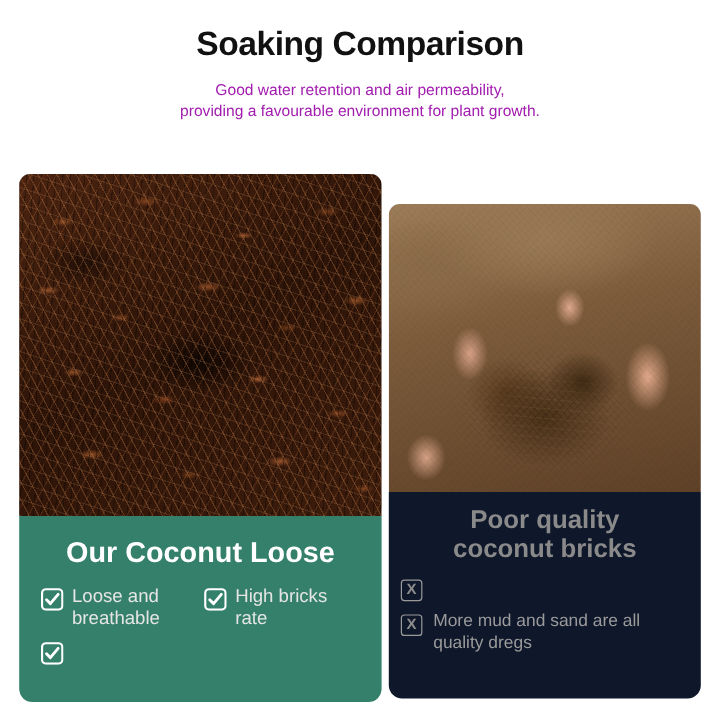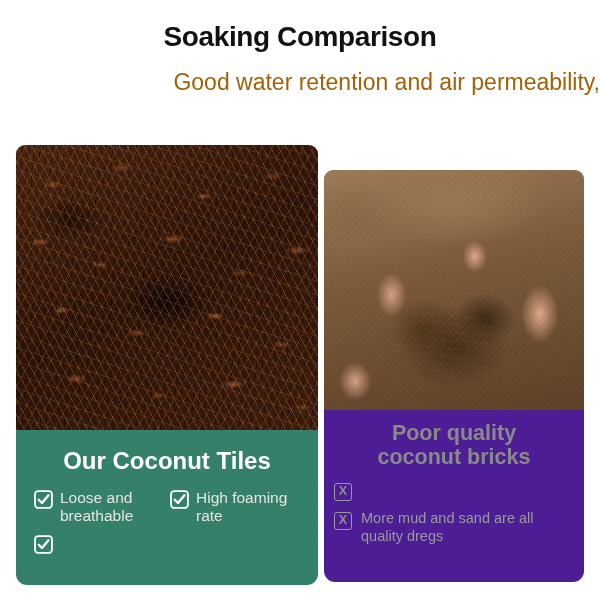"Good water retention and air" .subtitle { color: #a16207 -> #a21caf; font-size: 23px -> 13px; text-align: right -> none }
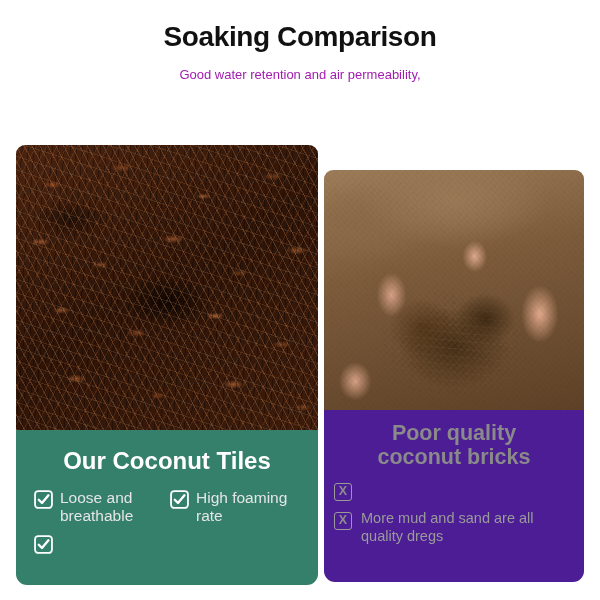"providing a favourable environment for" span.subtitle-line { html: none -> <span>providing a favourable environment for plant growth.</span> }
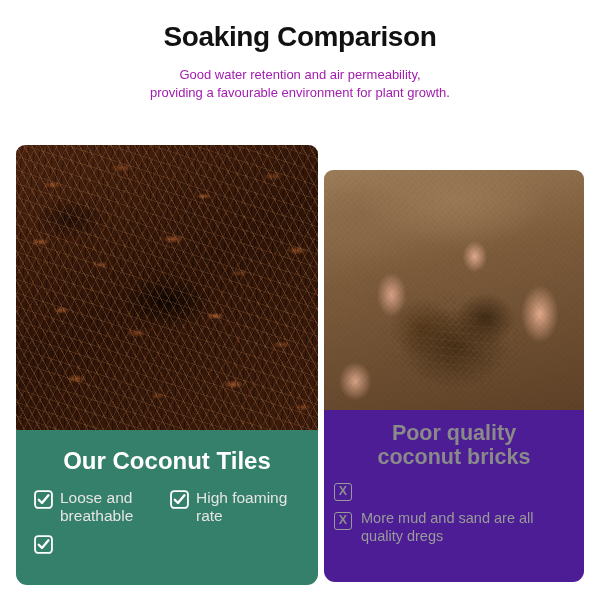"Poor quality" .card-bad { background: #4c1d95 -> #0f172a }
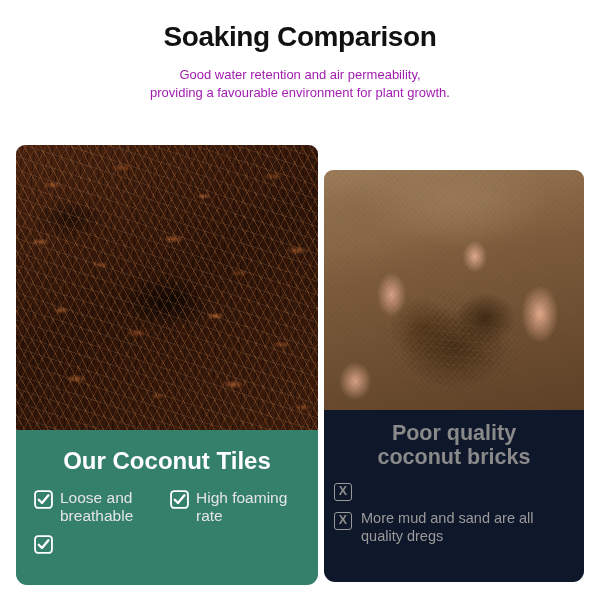"Our Coconut Tiles" span.card-title-line { text: Tiles -> Loose }
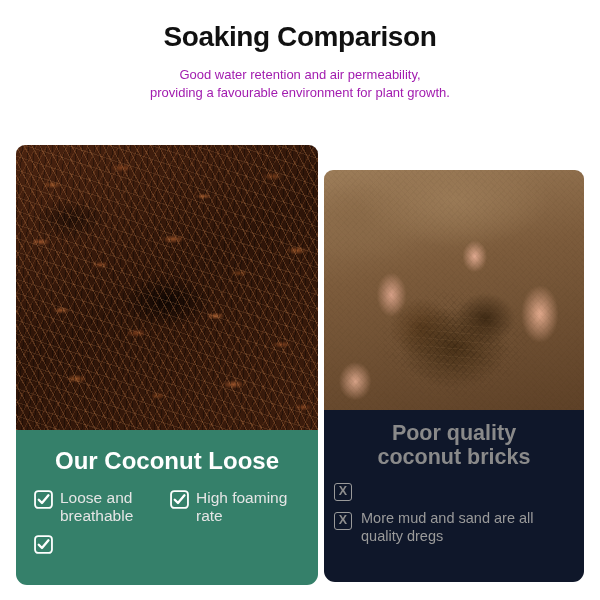"High foaming rate" span.feature-good-label { text: foaming -> bricks }
